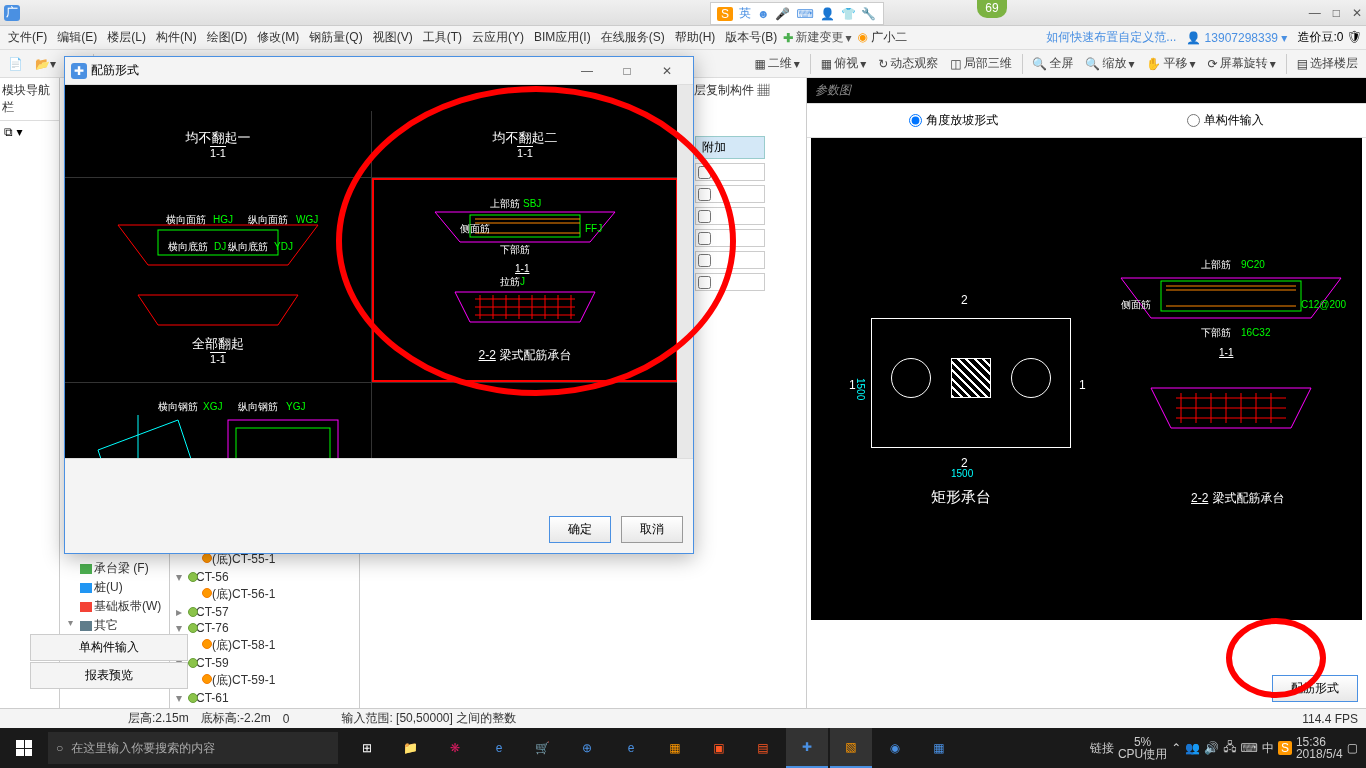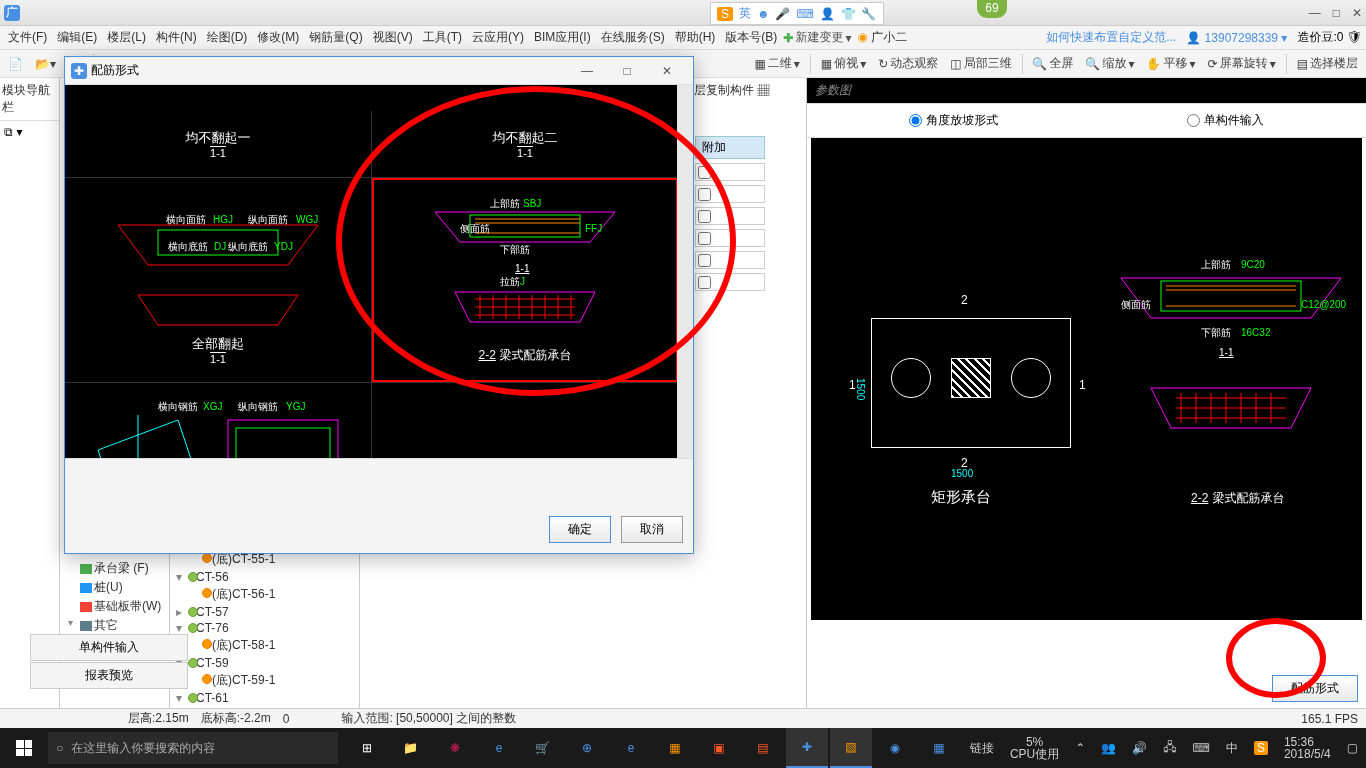"165.1 FPS" span.right { text: 165.1 -> 114.4 }
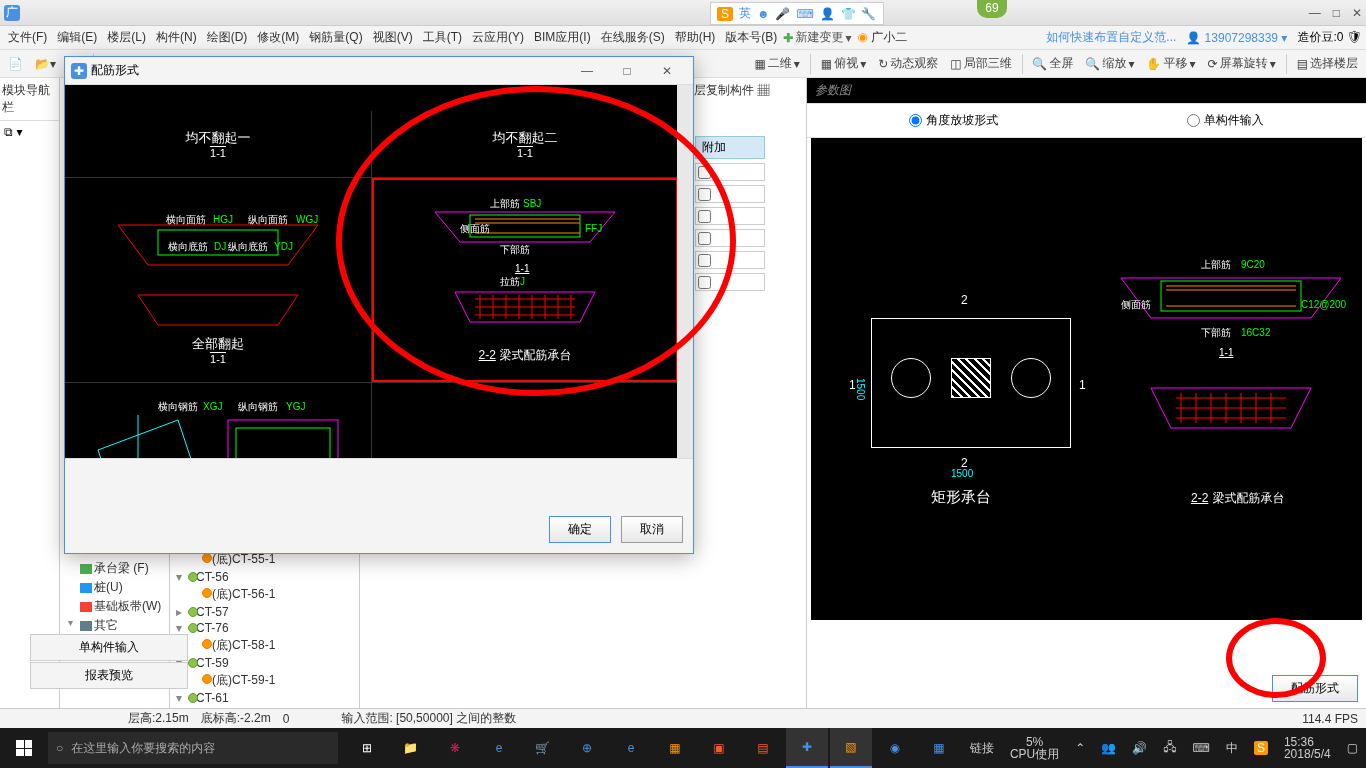"链接" .taskbar .tray { gap: 16px -> 4px }
